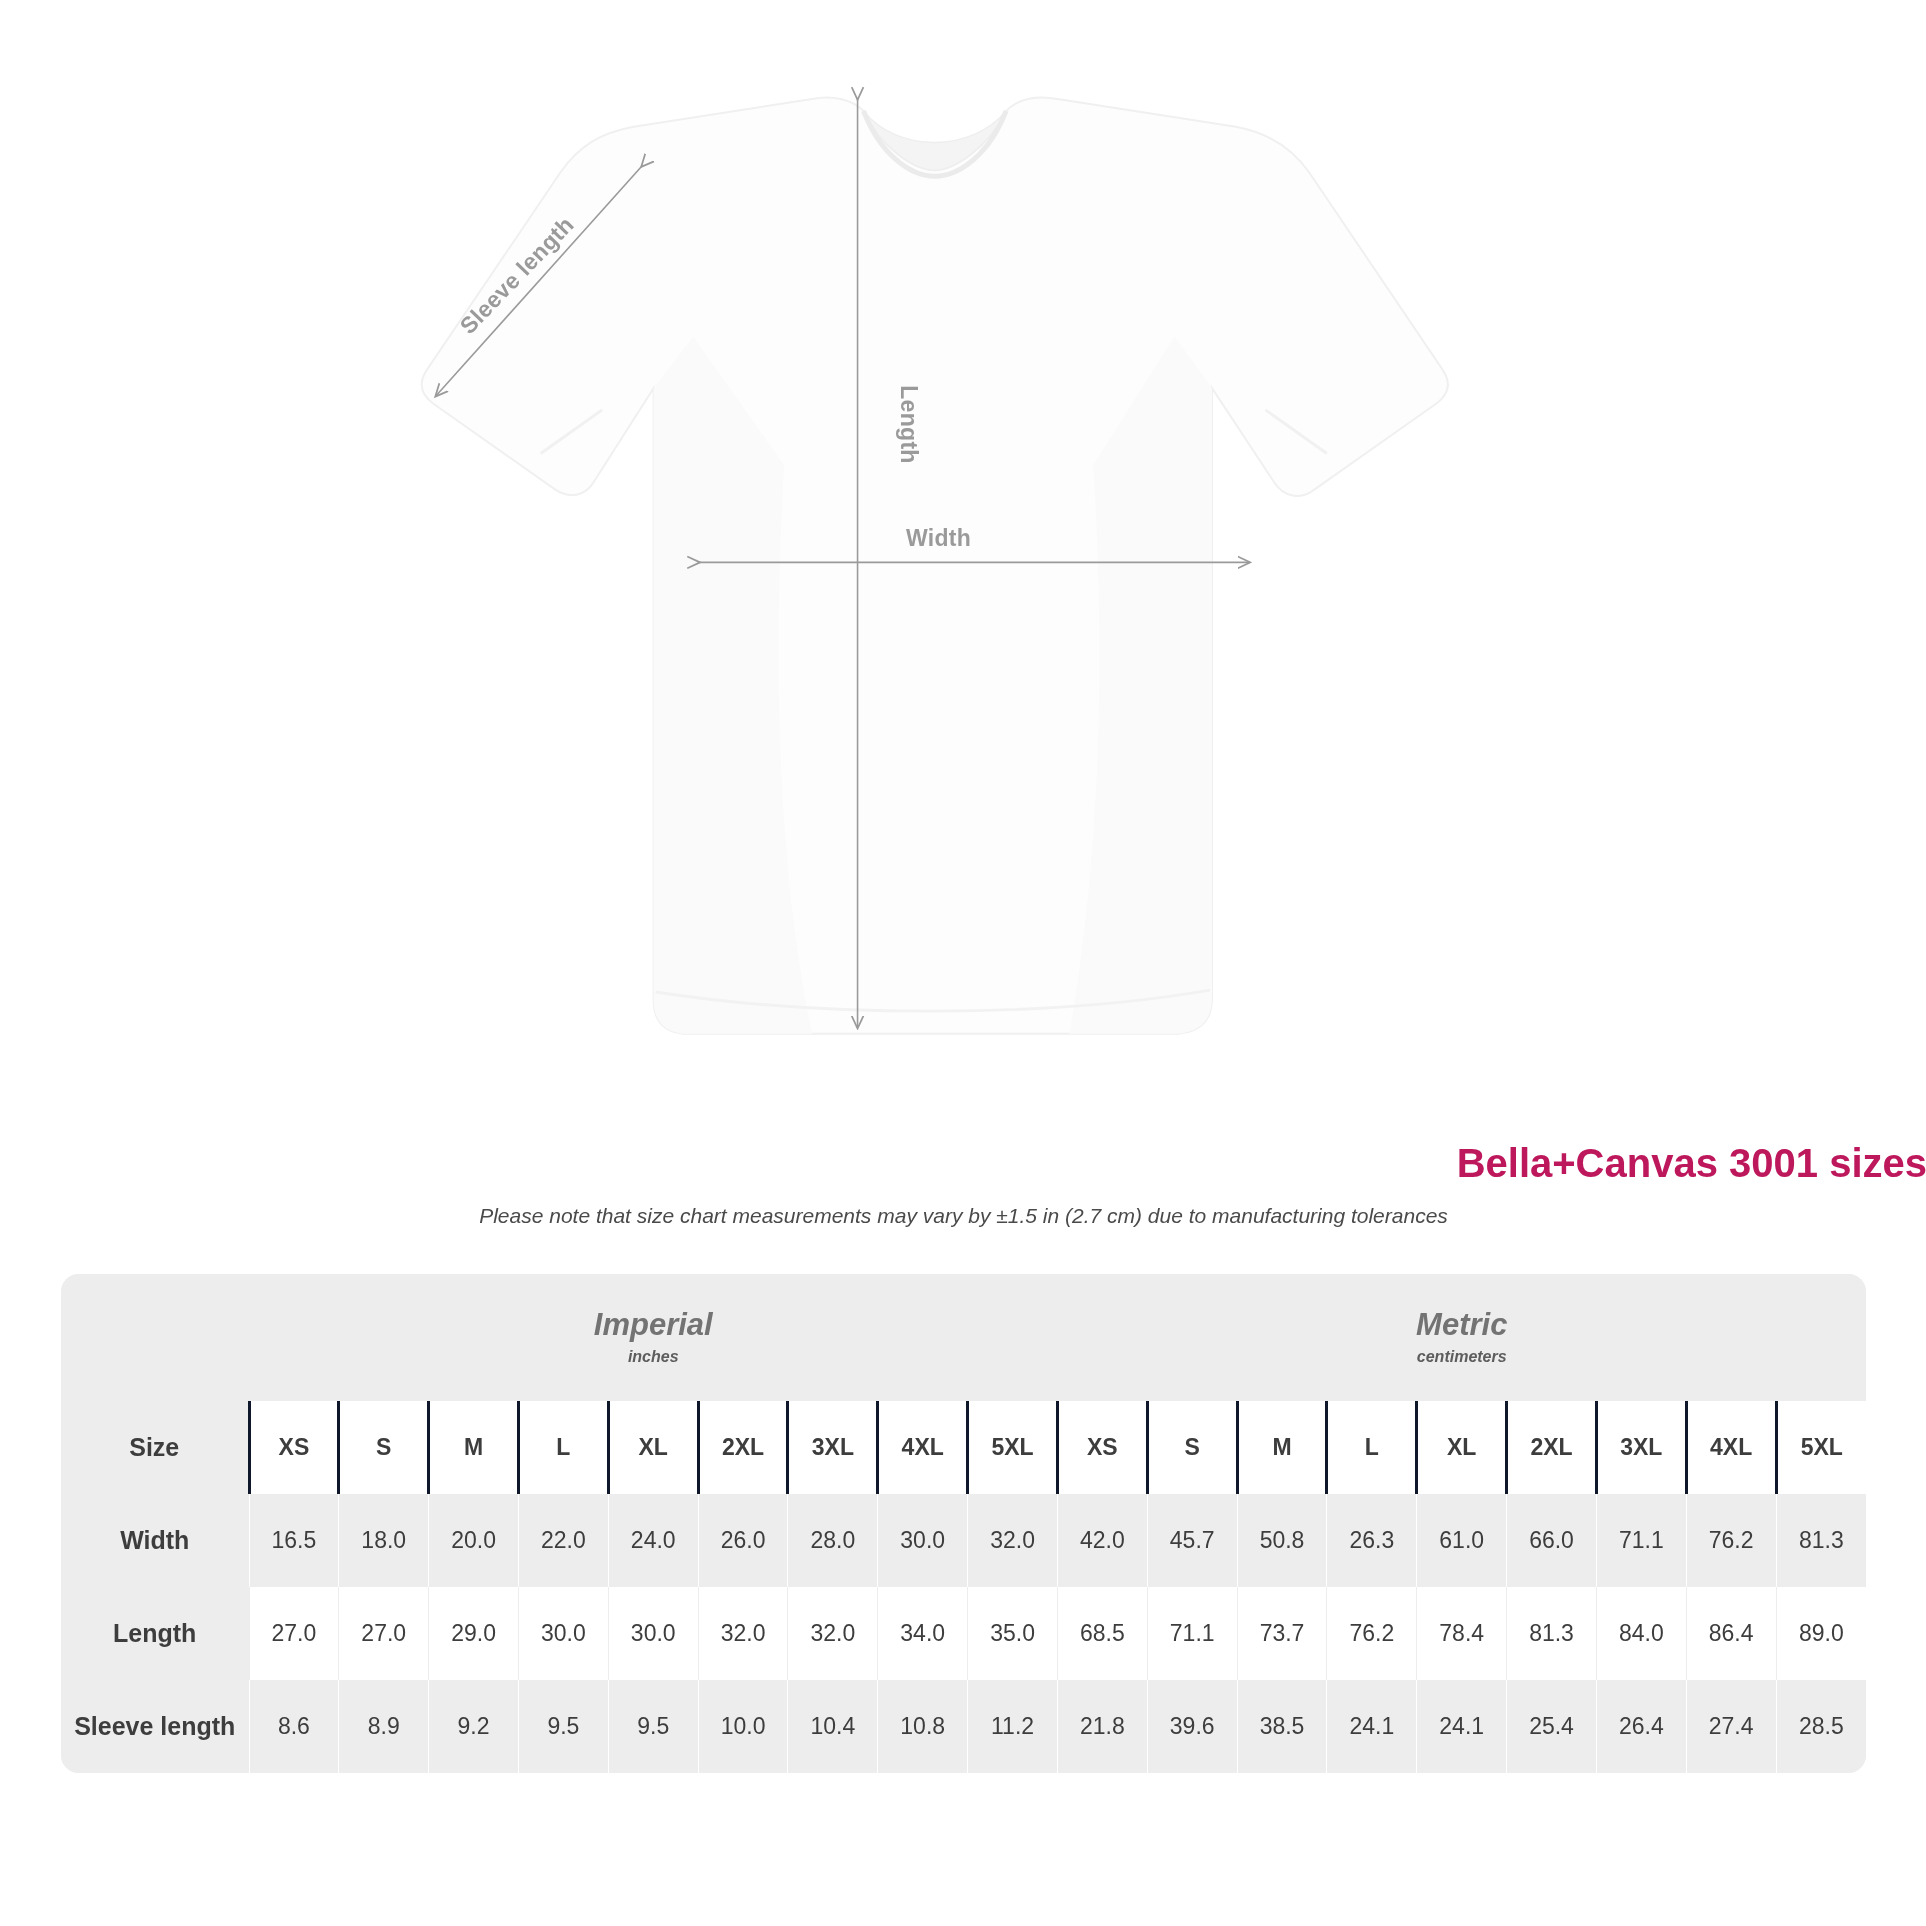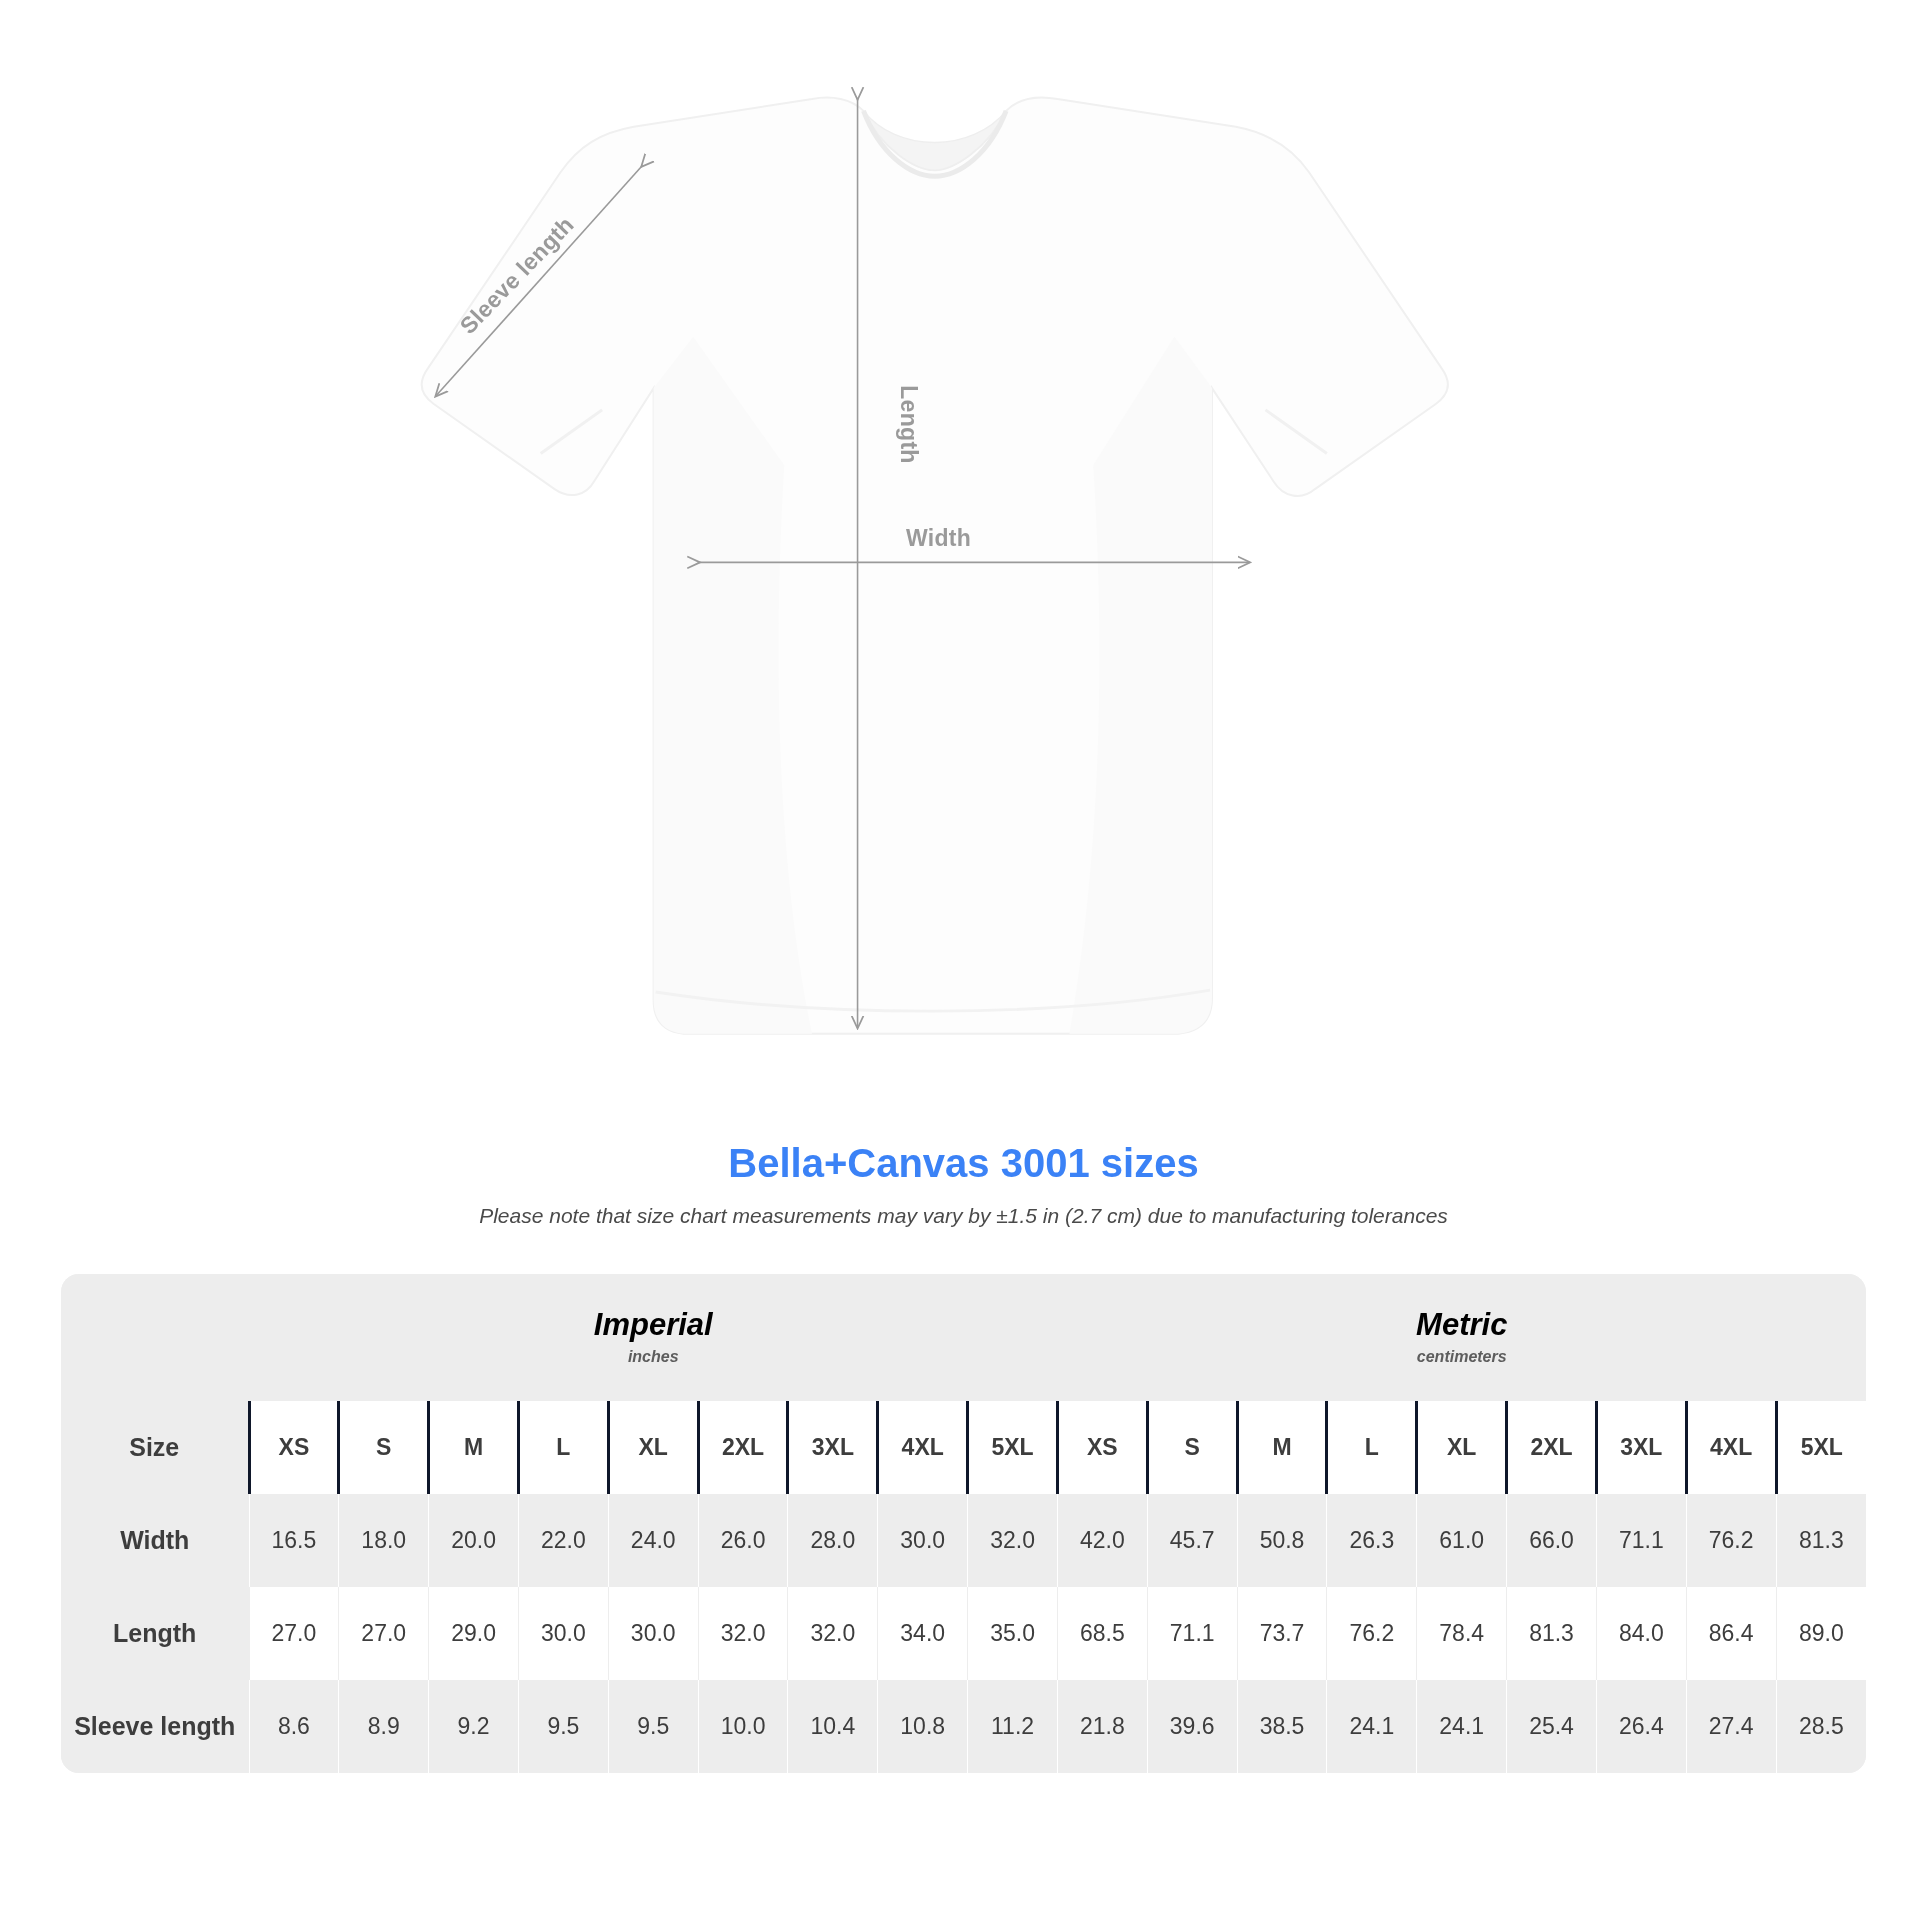"Bella+Canvas 3001 sizes" .chart-title { color: #3b82f6 -> #be185d; text-align: center -> right }
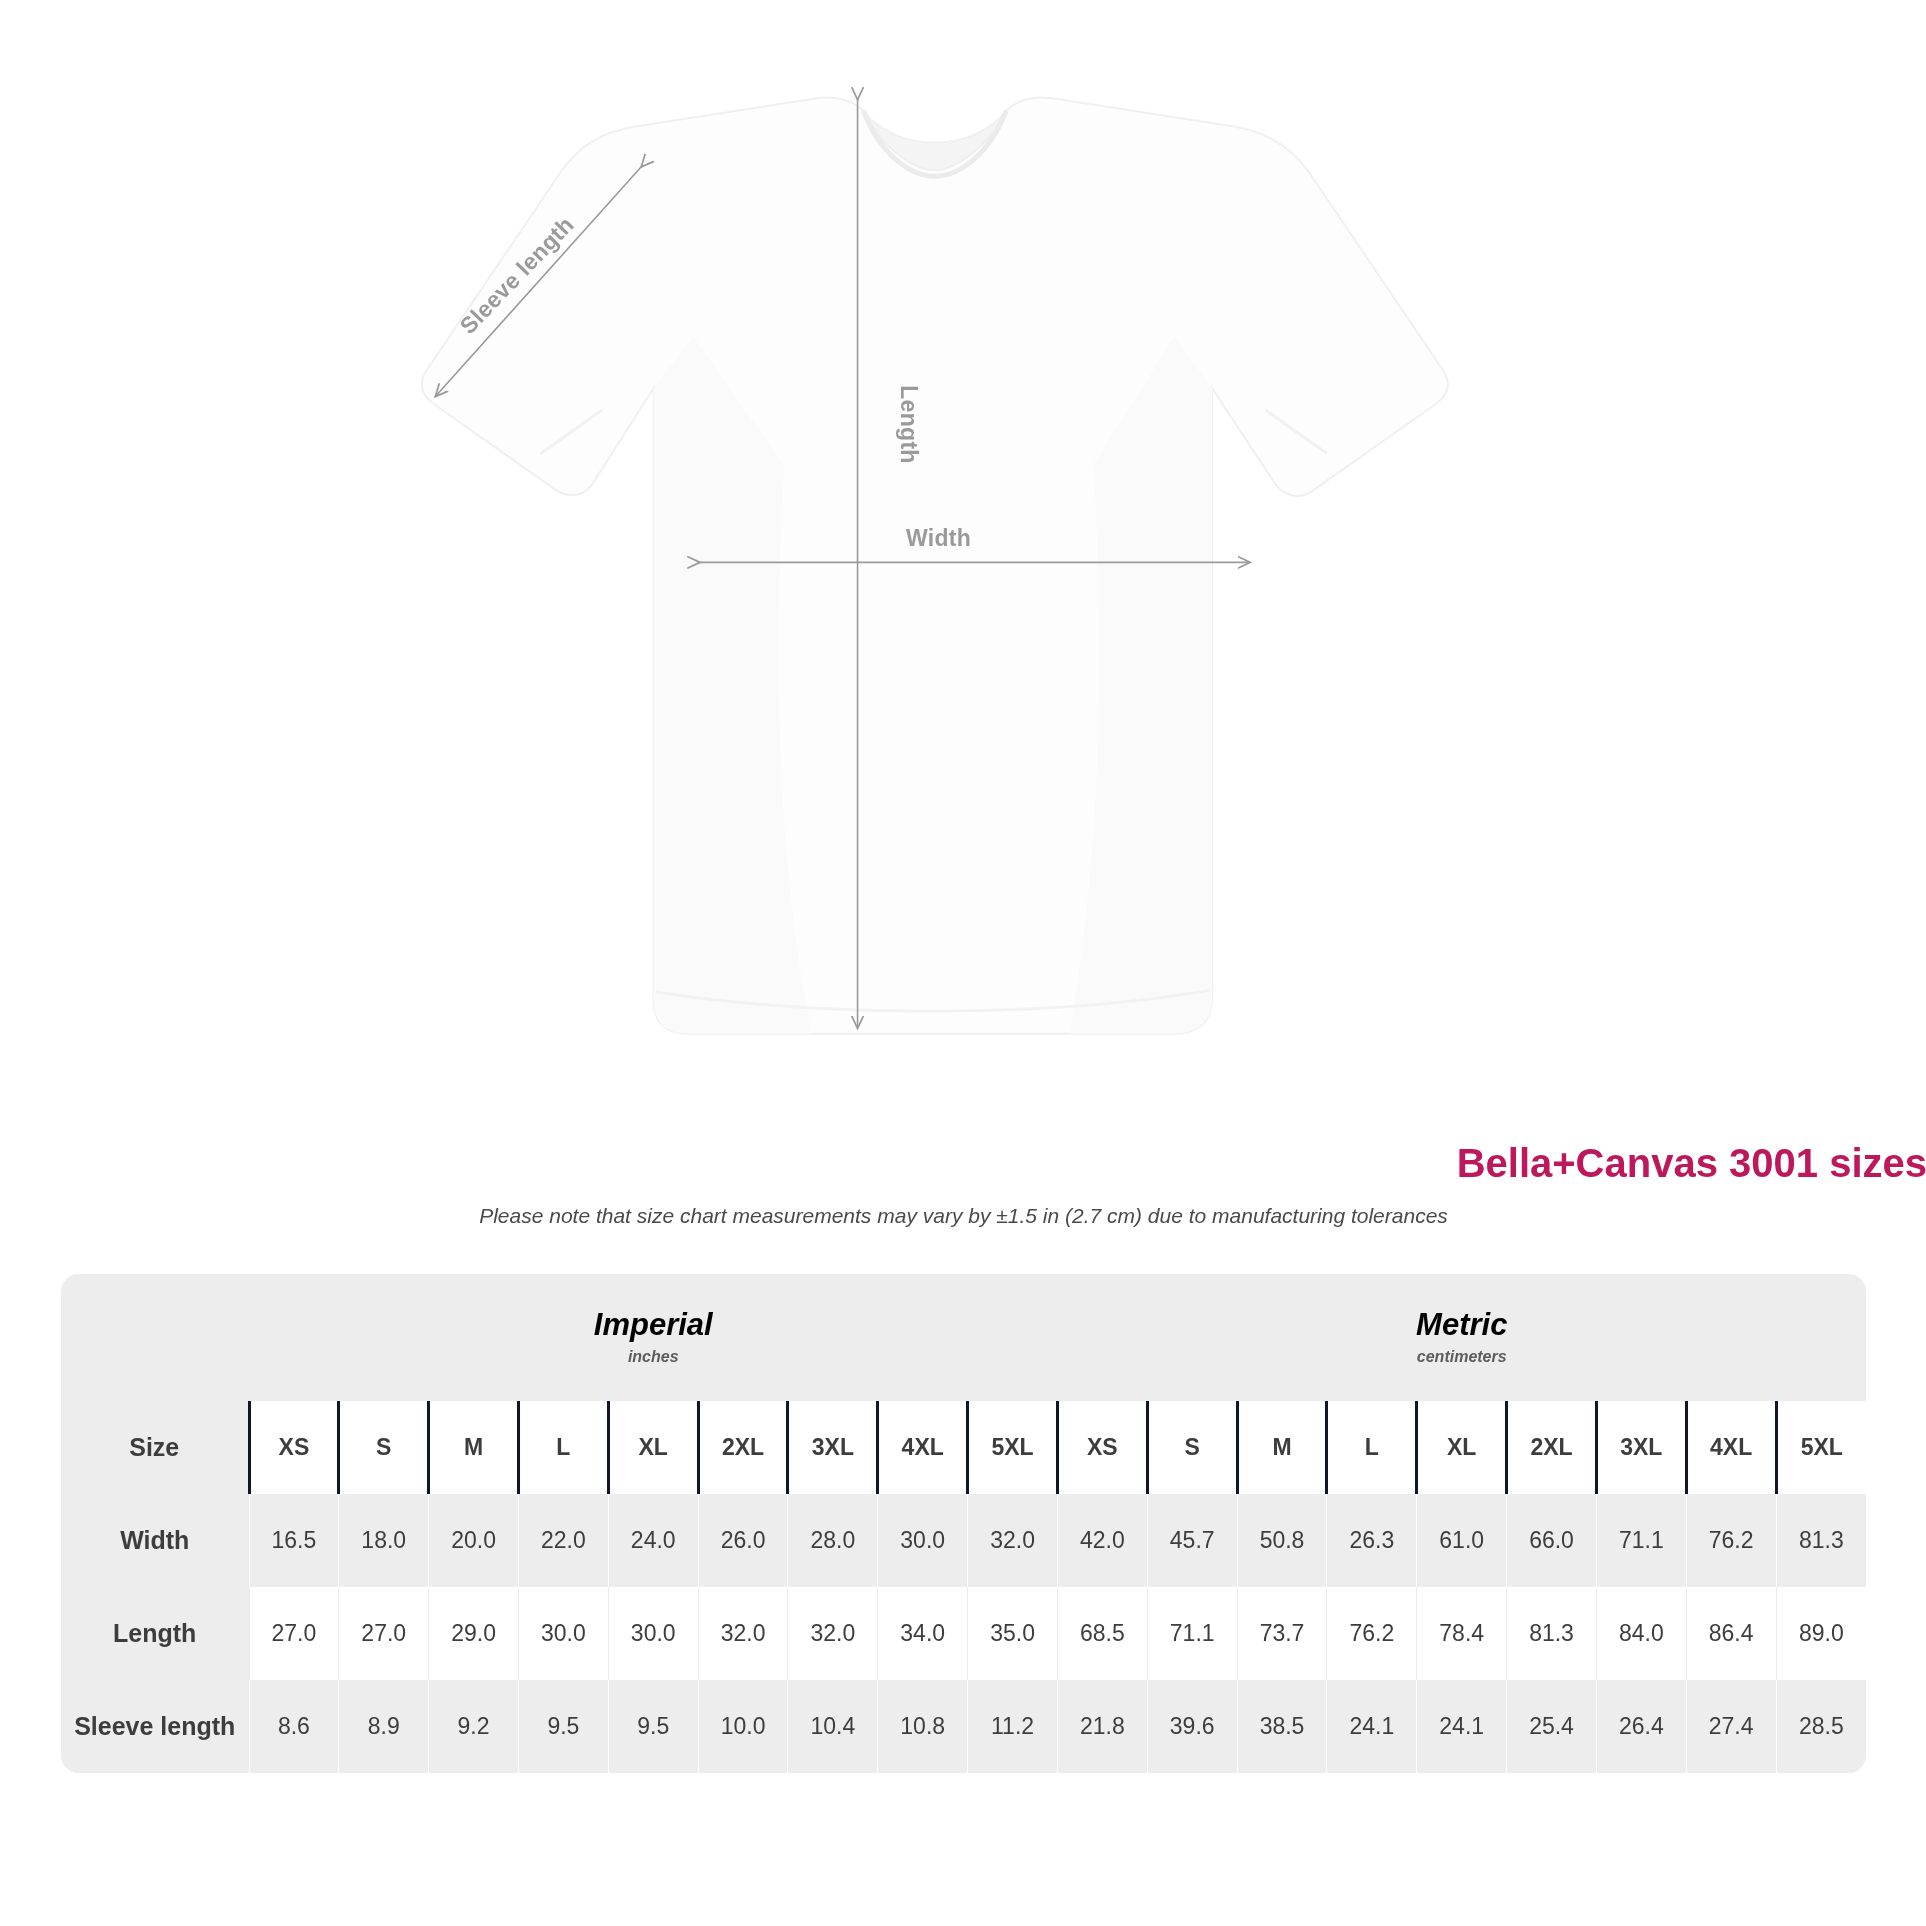"Imperial" .unit-head .unit-name { color: #000000 -> #737373 }
